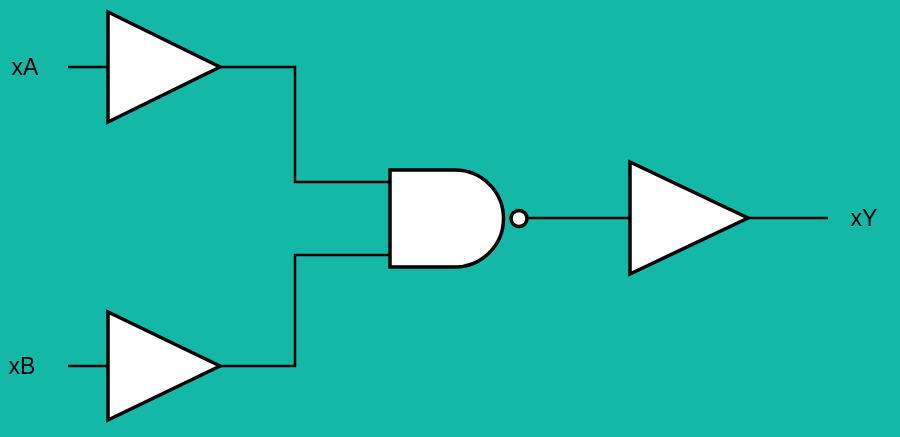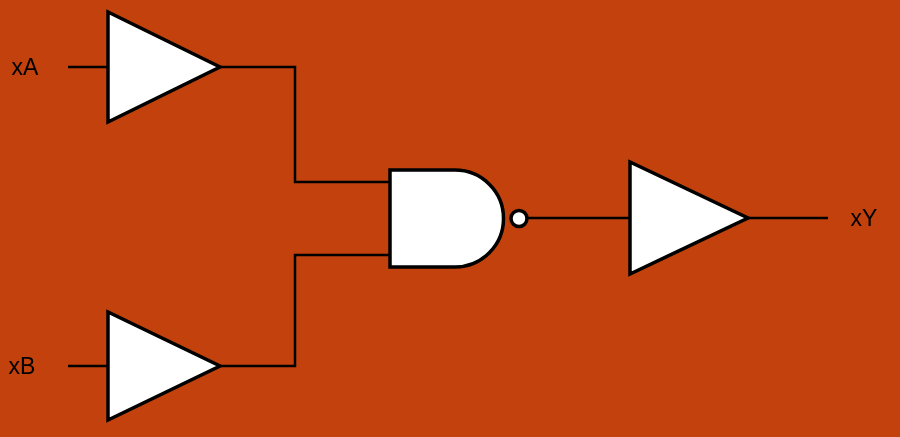"xA" .canvas { background: #c2410c -> #14b8a6 }
